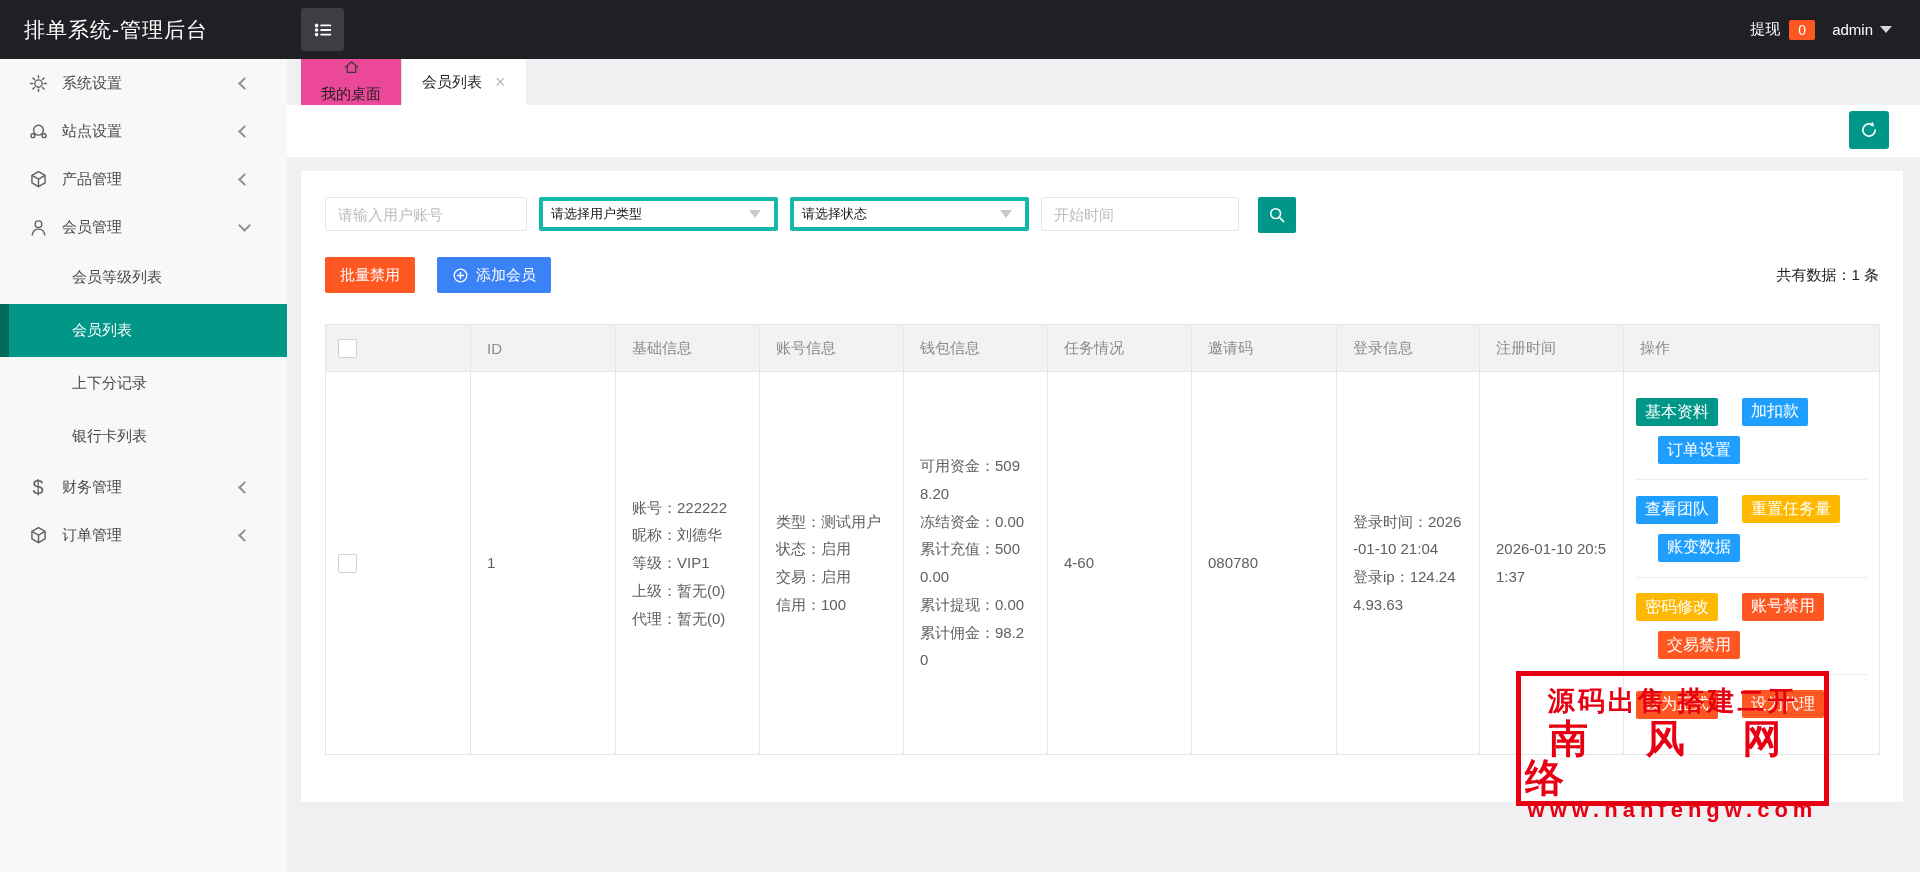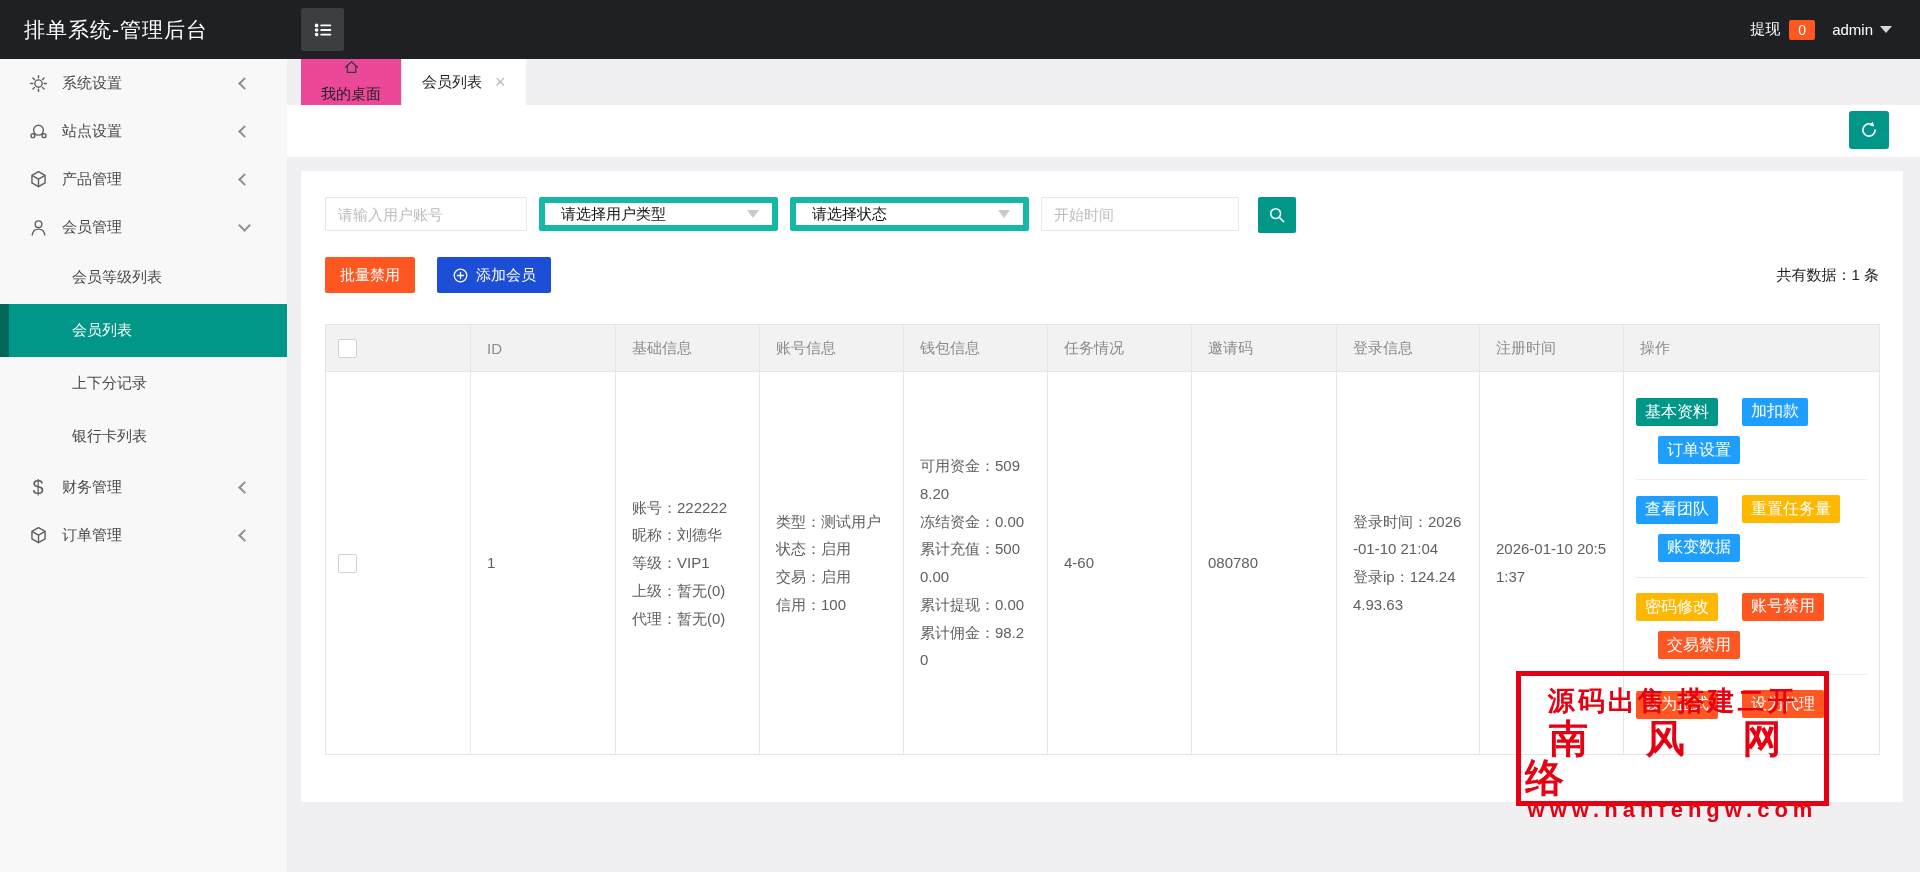"请选择用户类型" .f-select { border: 6px solid #14b8a6 -> 4px solid #14b8a6; font-size: 15px -> 13px; padding: 0 16px -> 0 8px }
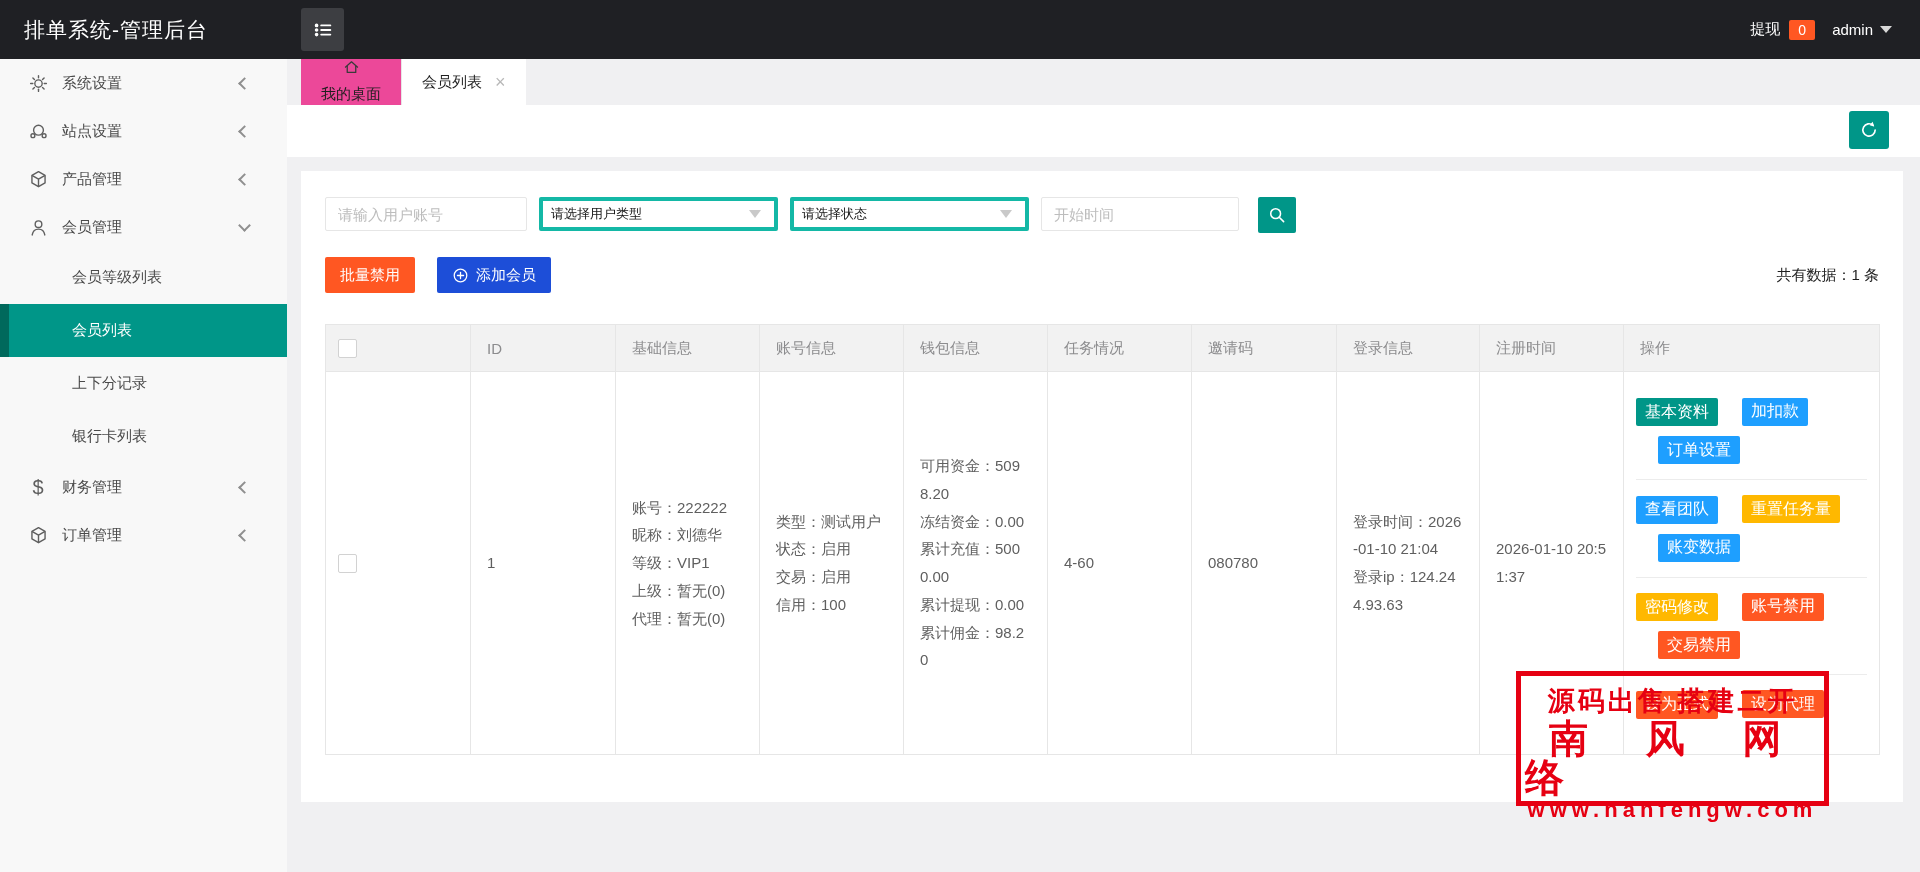"添加会员" .btn.teal { background: #1d4ed8 -> #3b82f6 }
